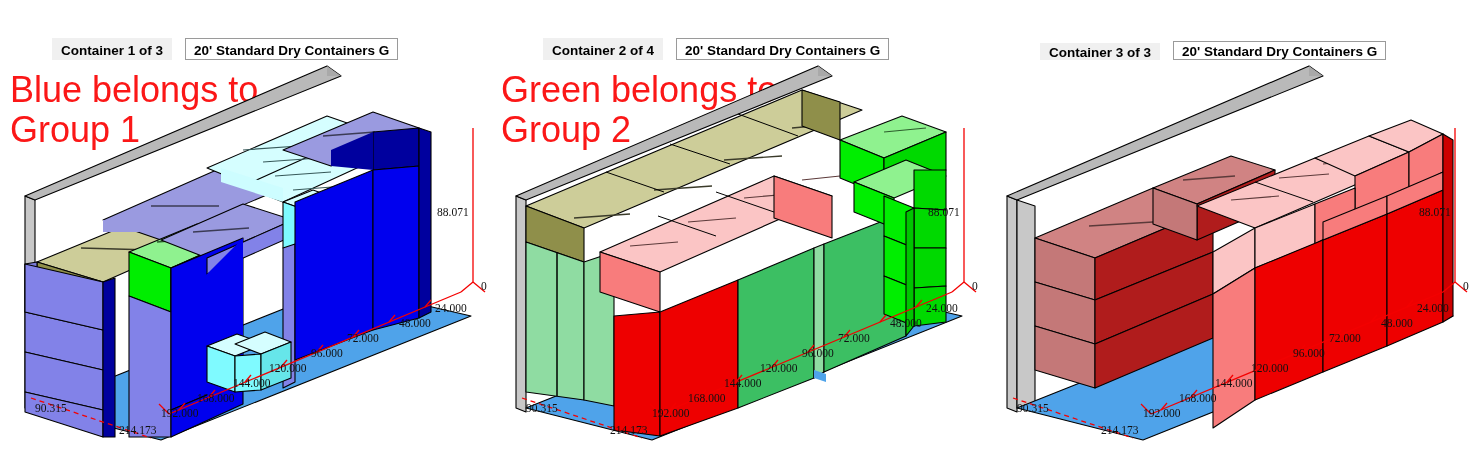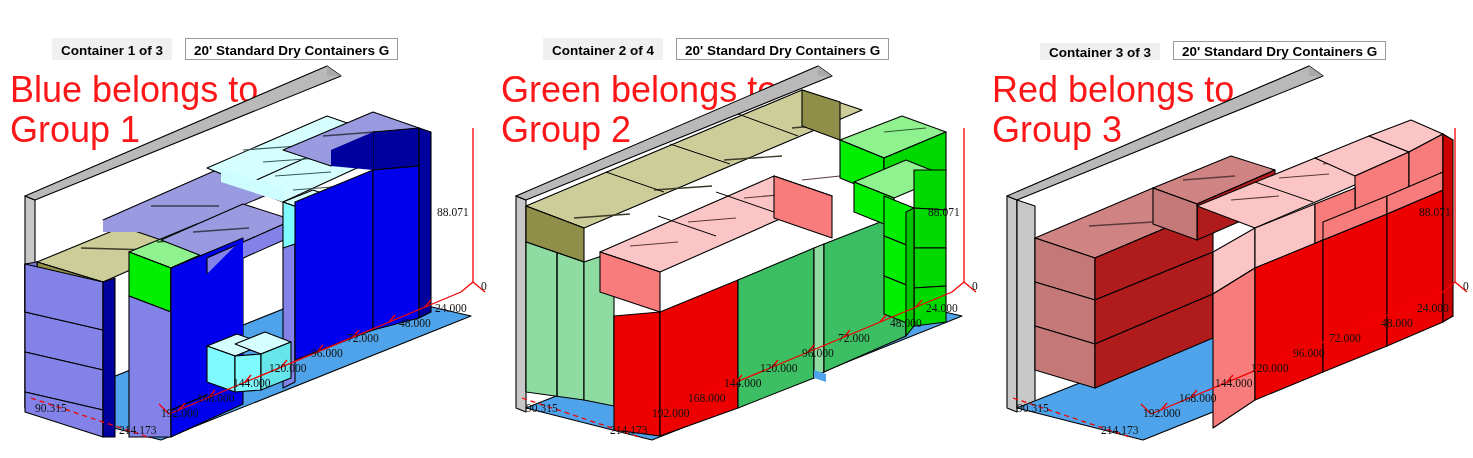"Red belongs to" div.annot { html: <div>Red belongs to Group 3</div> -> none }
